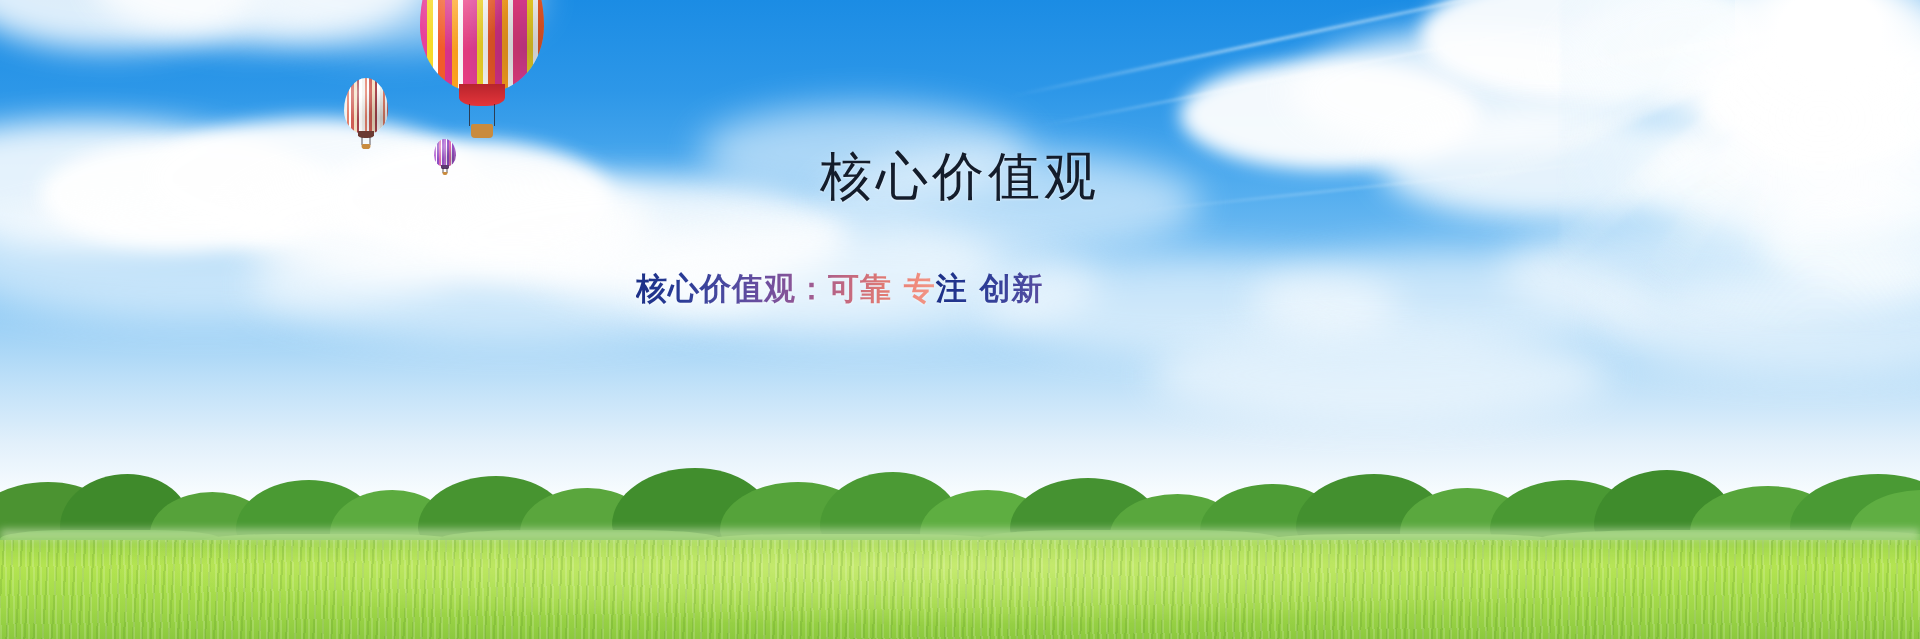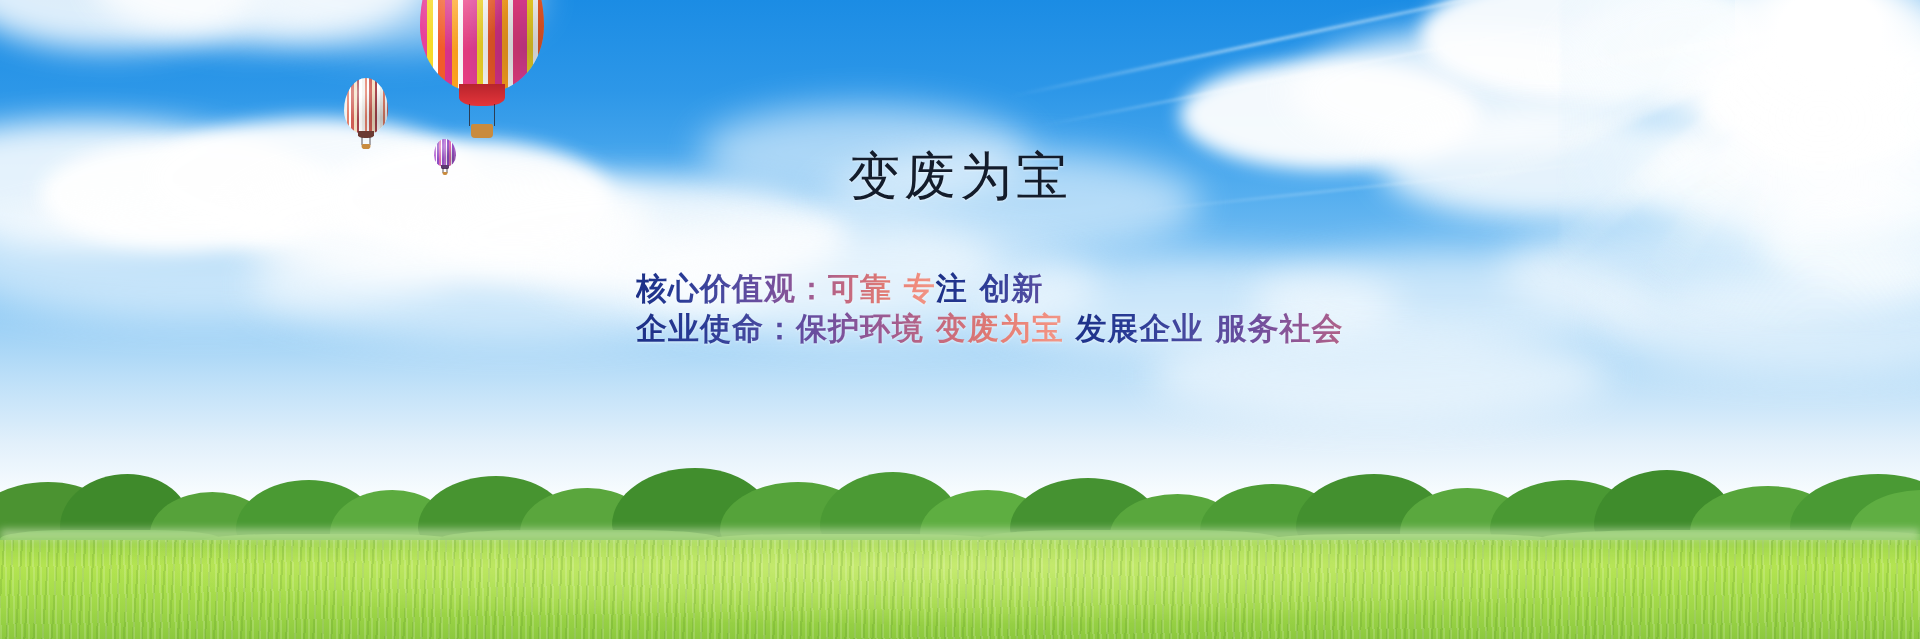"变废为宝" div.title-cn { text: 变废为宝 -> 核心价值观 }
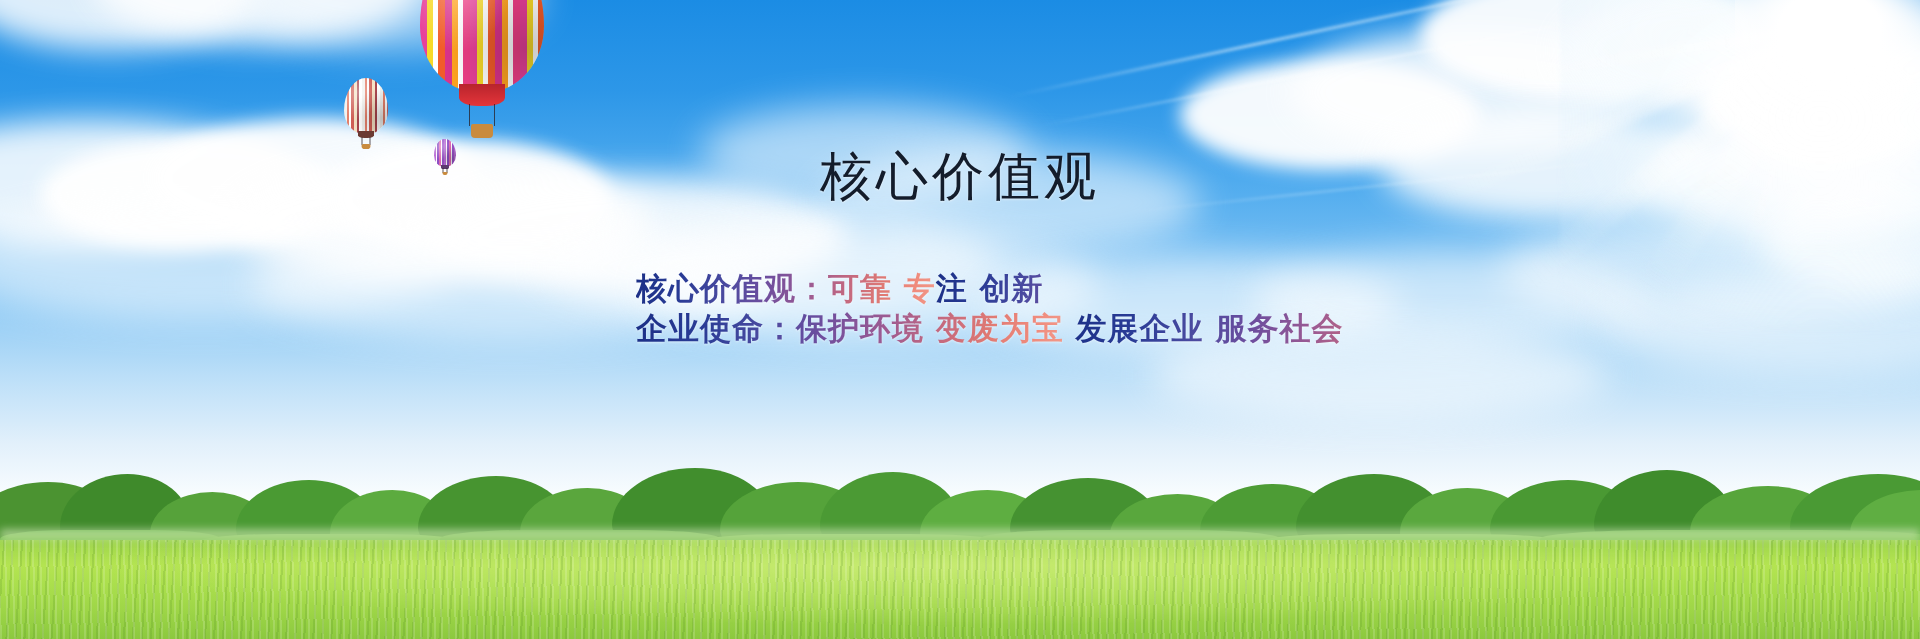"企业使命：保护环境 变废为宝 发展企业 服务社会" div.gline { html: <div>企业使命：保护环境 变废为宝 发展企业 服务社会</div> -> none }
